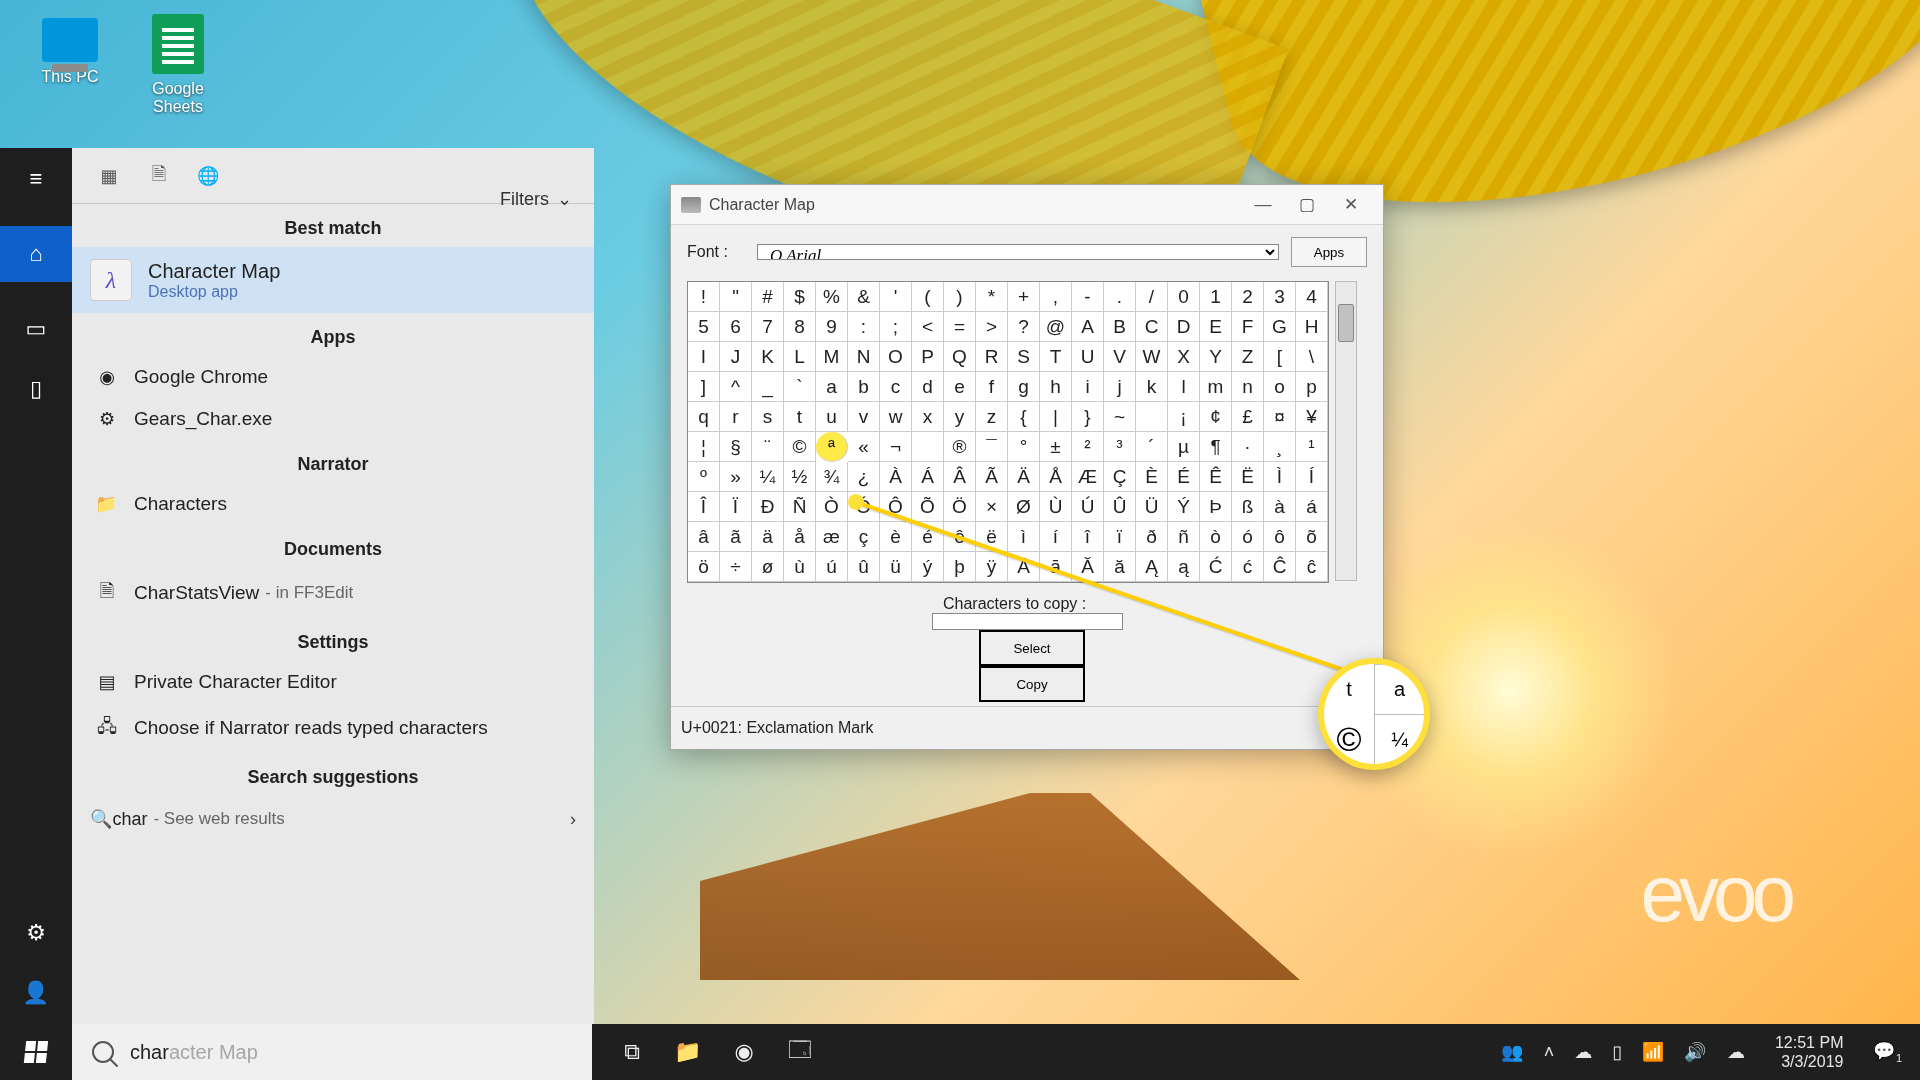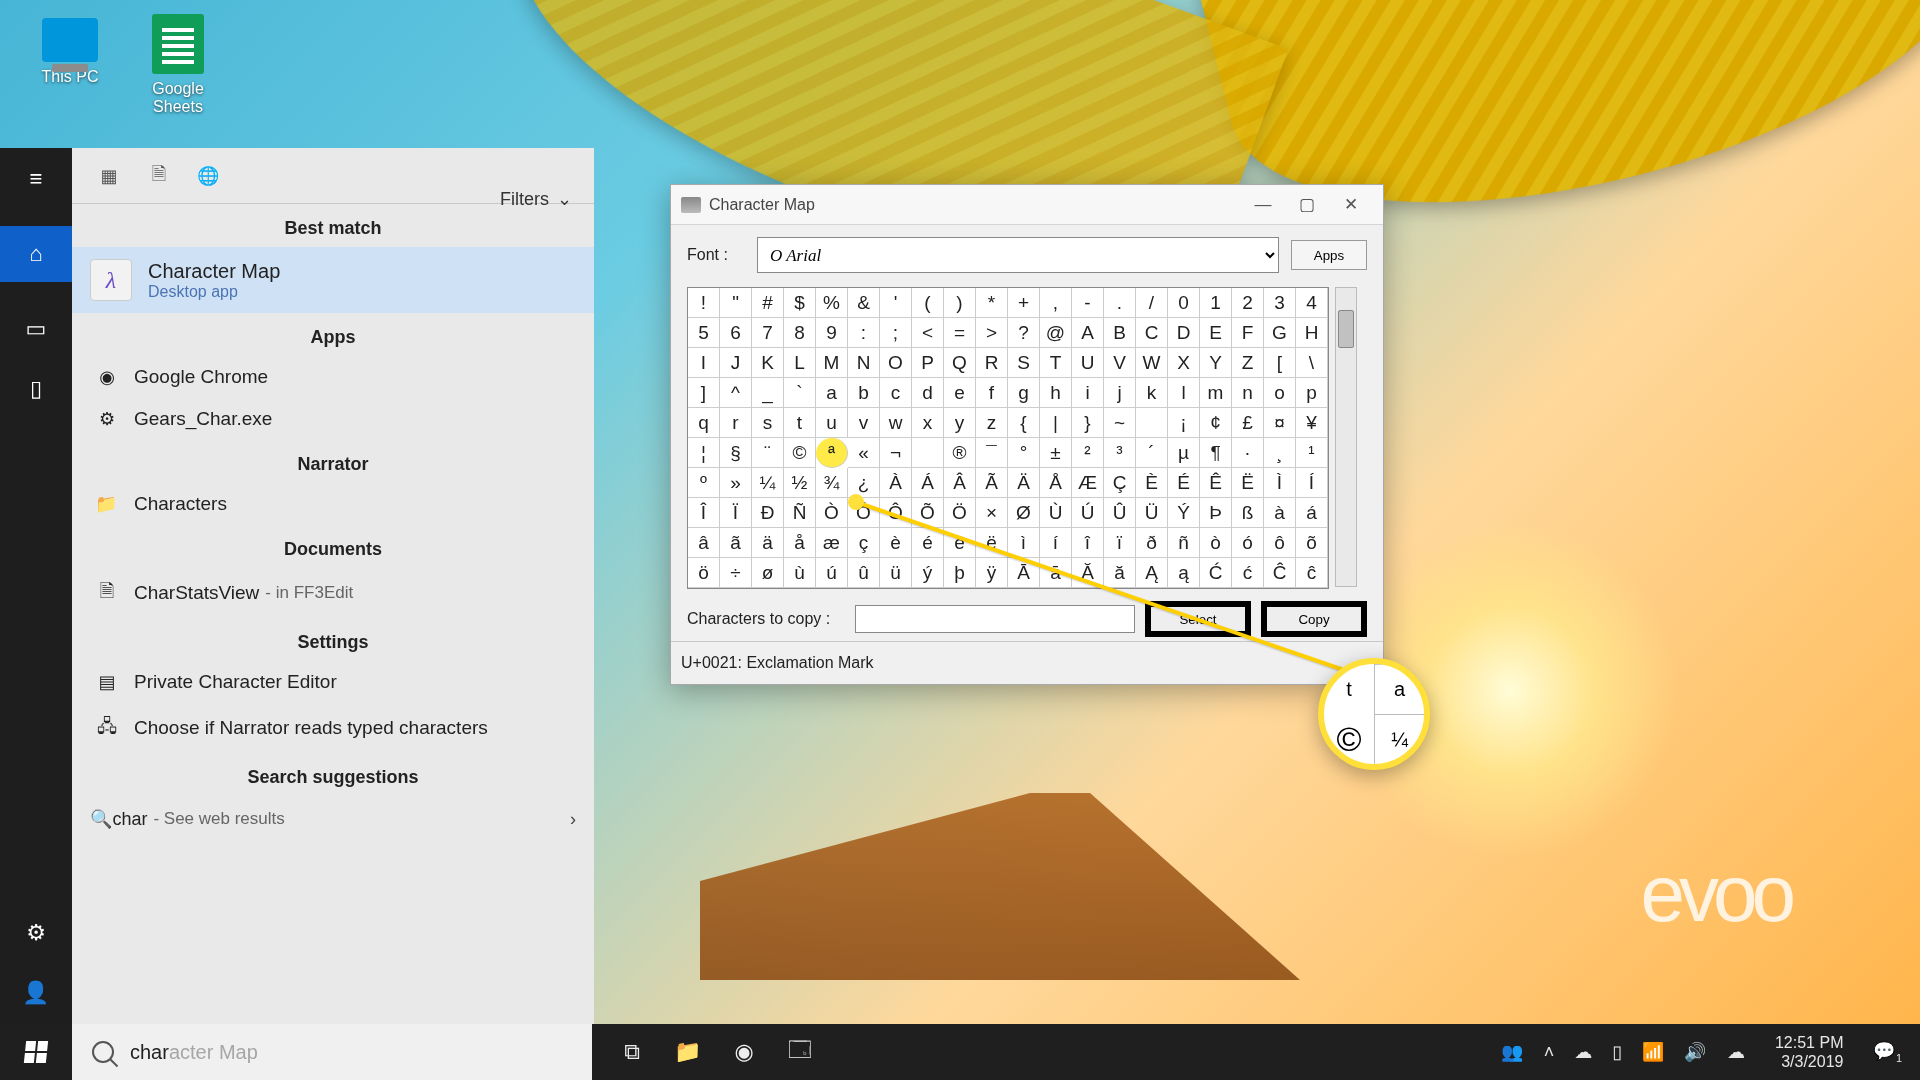"O Arial" .cm-row select { height: 36px -> 16px }
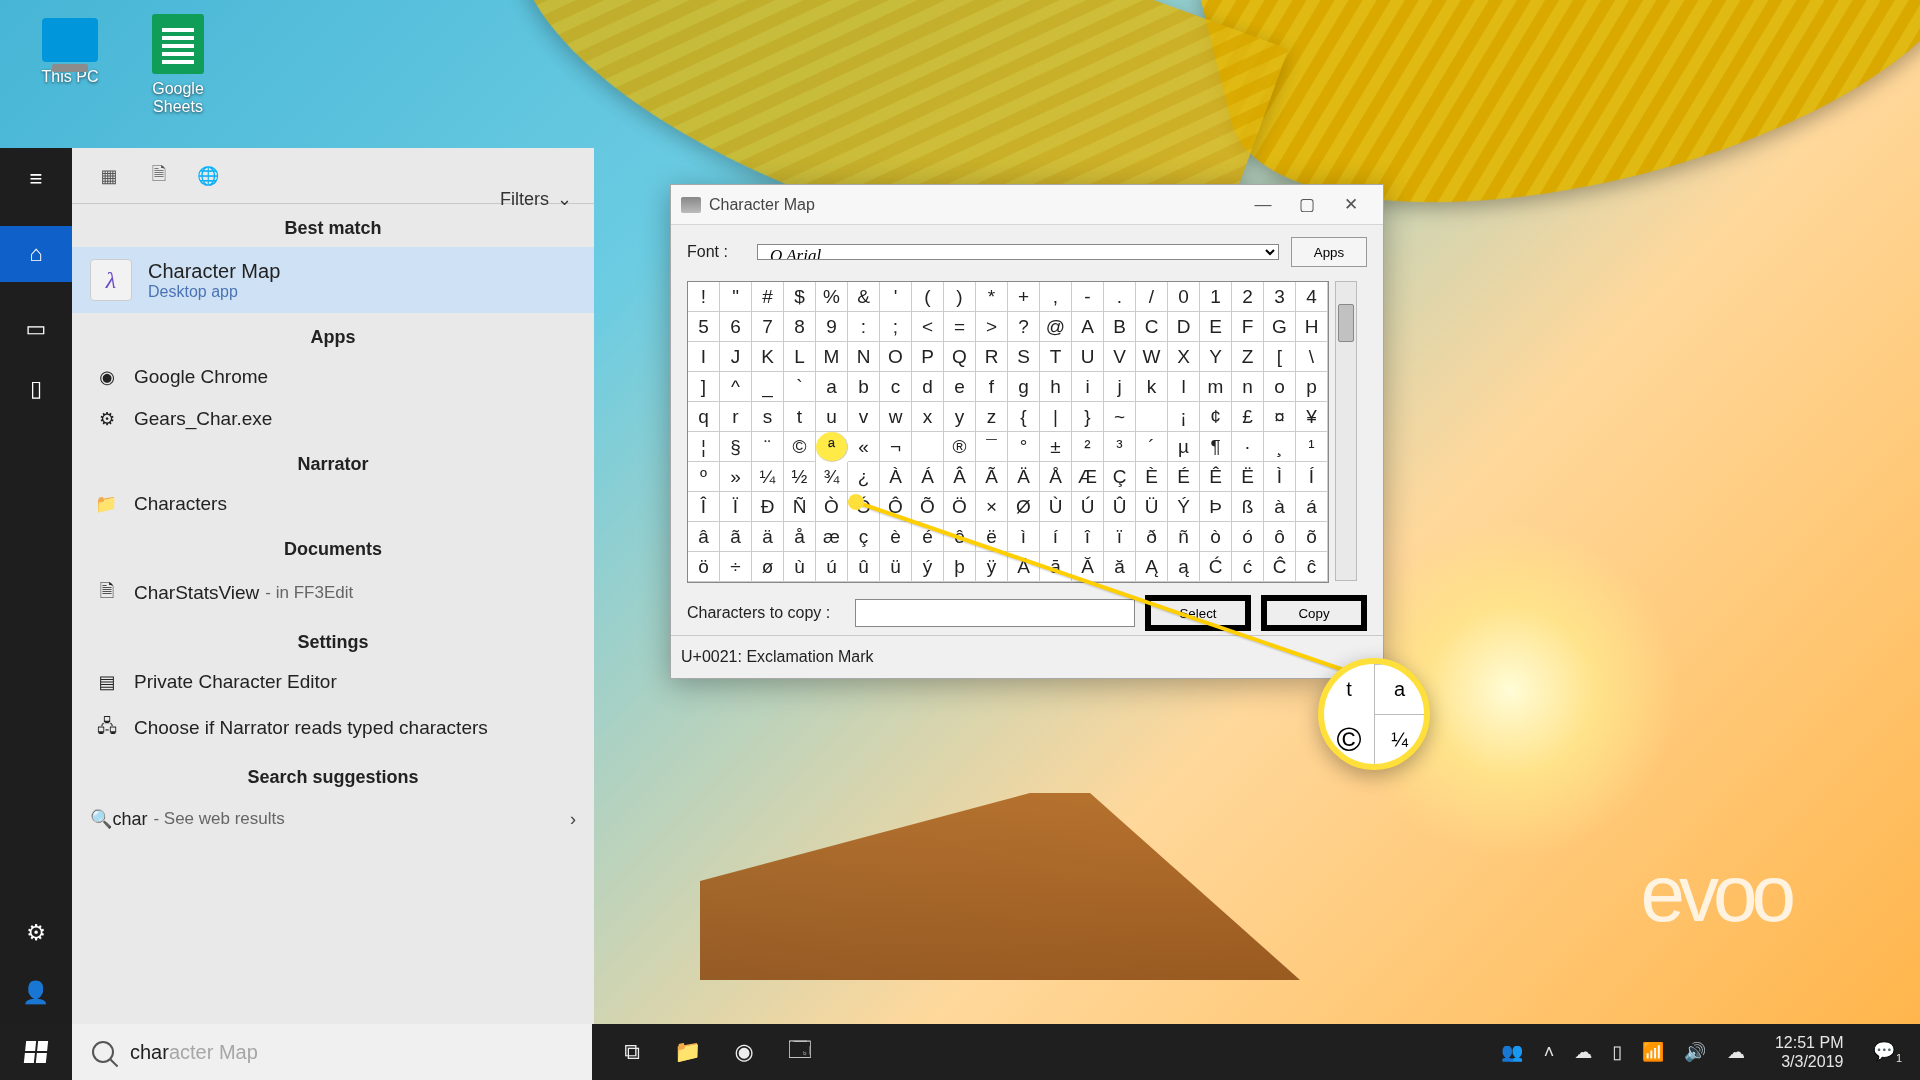"Characters to copy :" .cm-copy { flex-direction: none -> column }
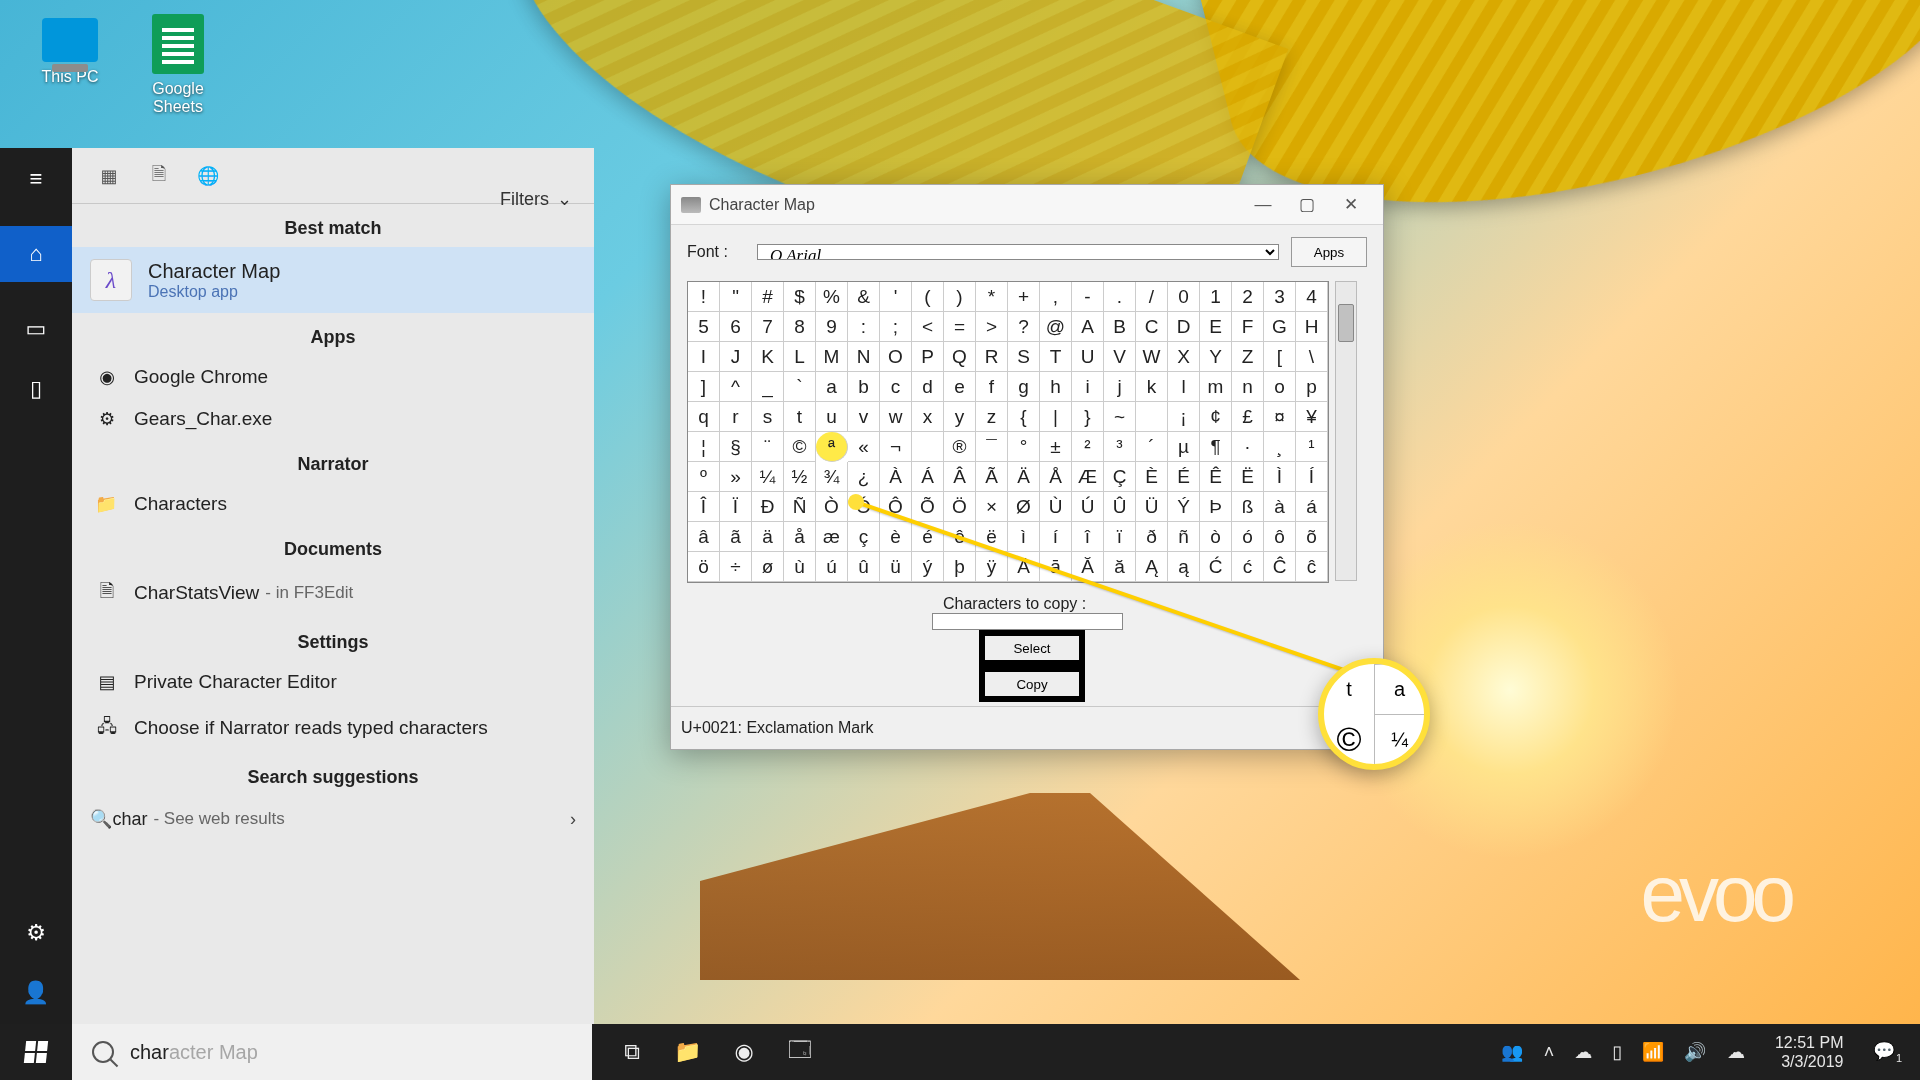"Select" .cm-copy button { border: 6px solid #000000 -> 2px solid #000000 }
